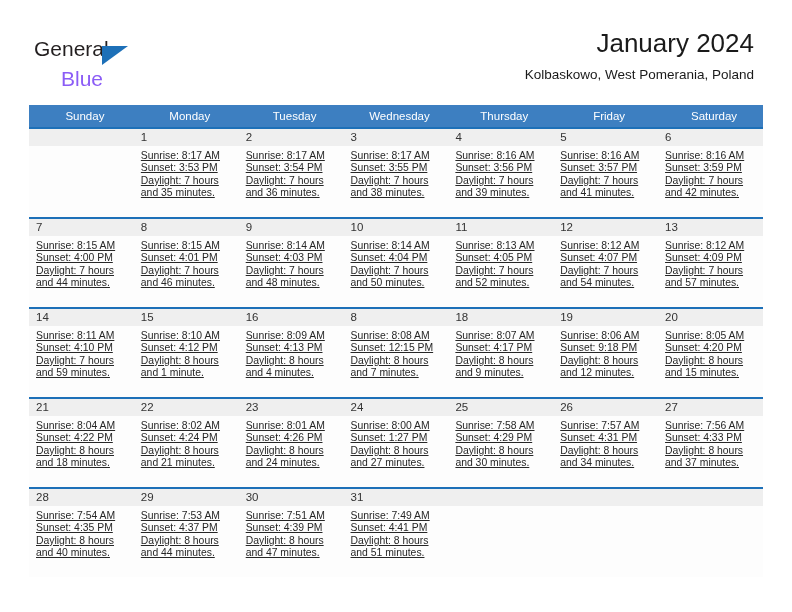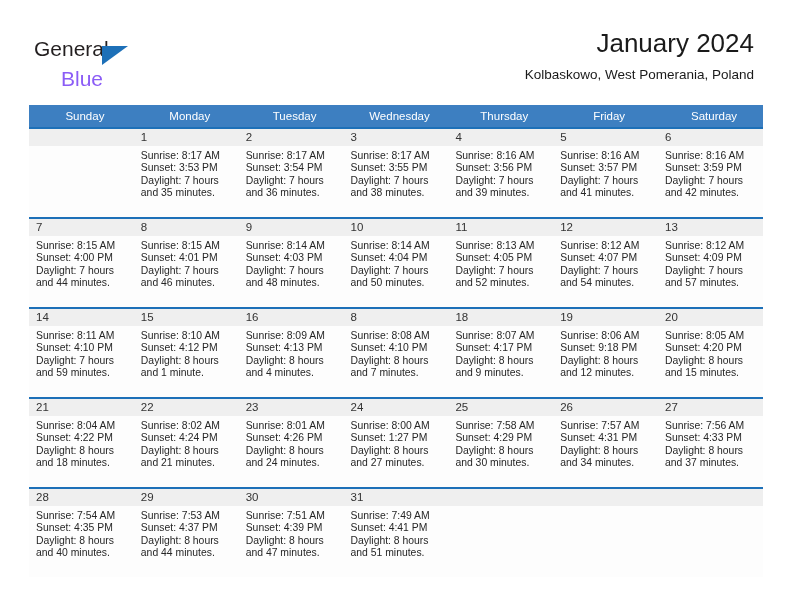"Sunrise: 8:17 AM" .detail { text-decoration: none -> underline }
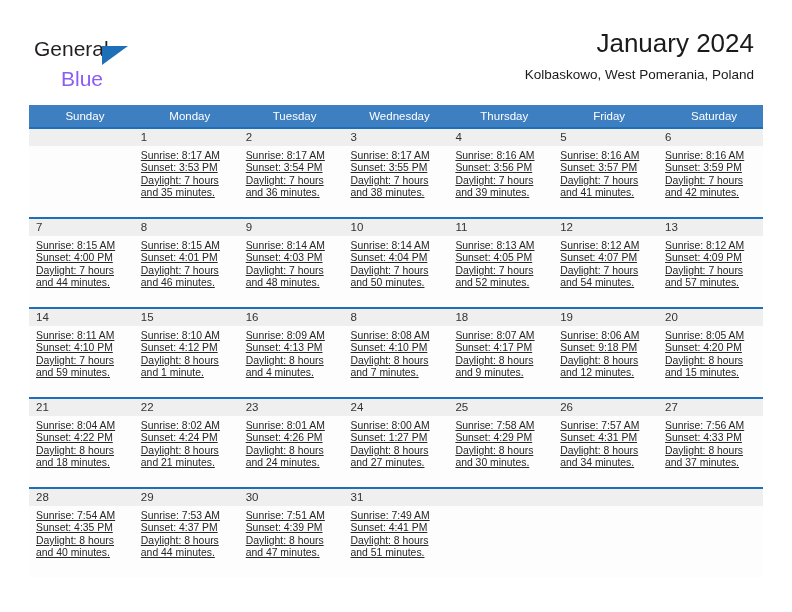"Sunrise: 8:08 AM" div.detail { text: 4:10 -> 12:15 }
